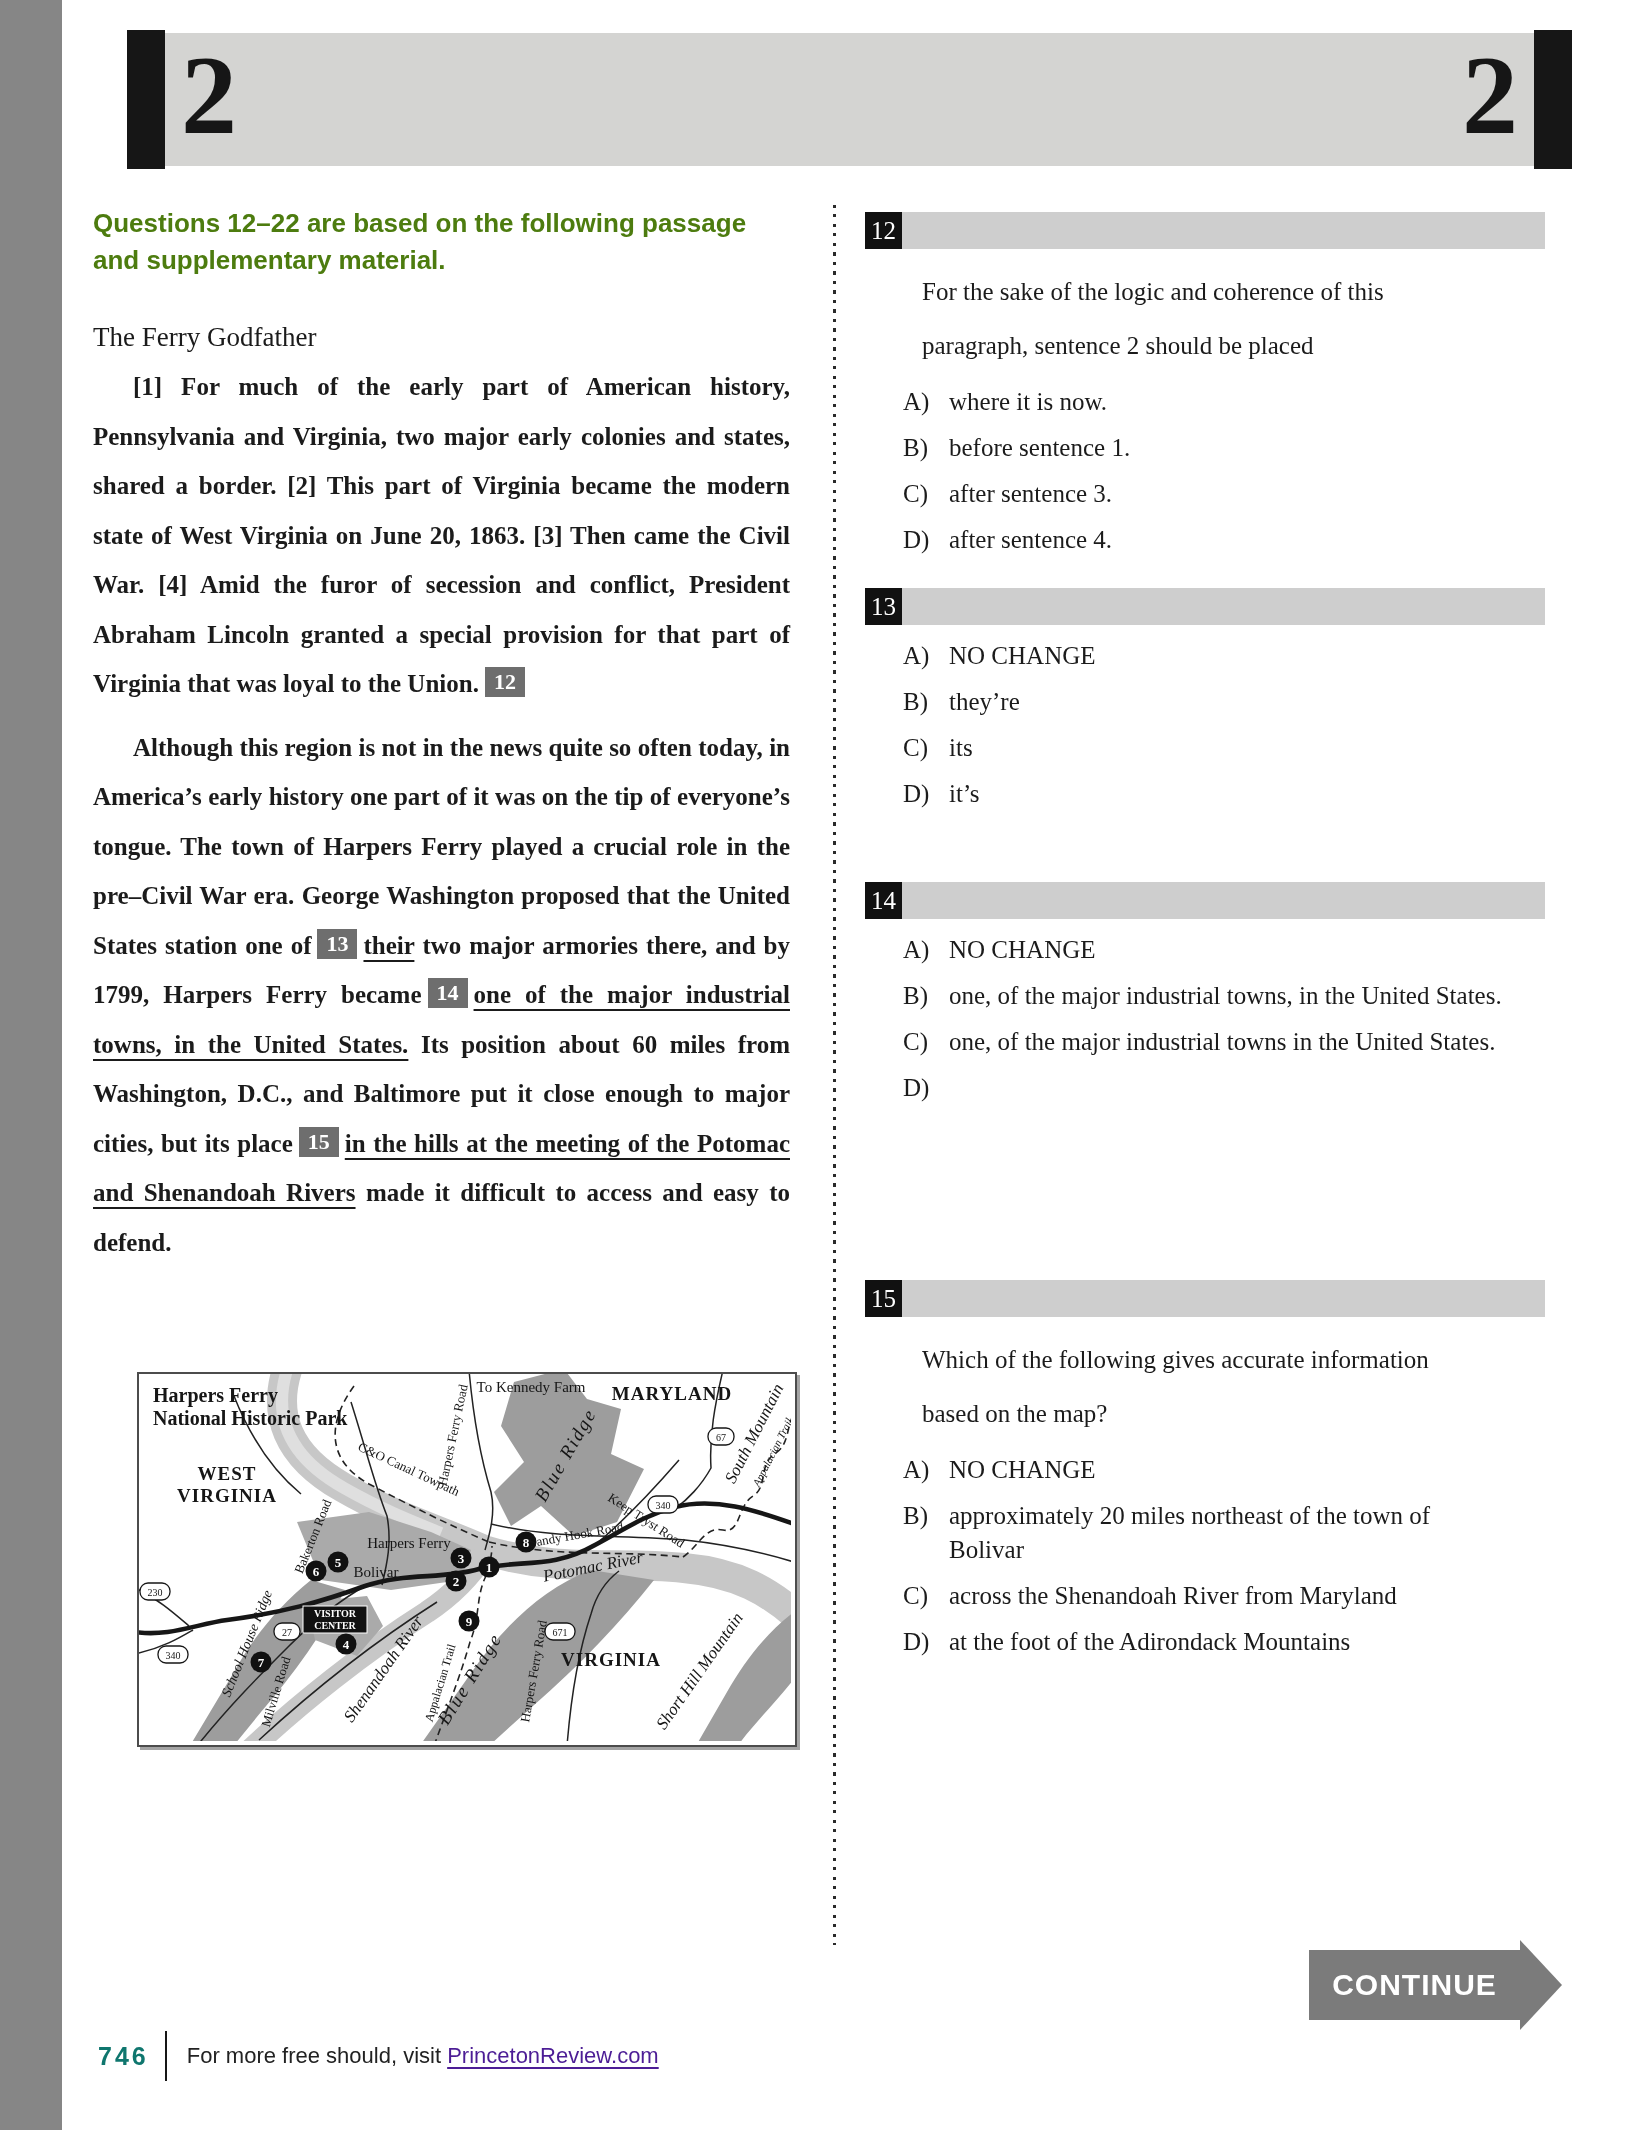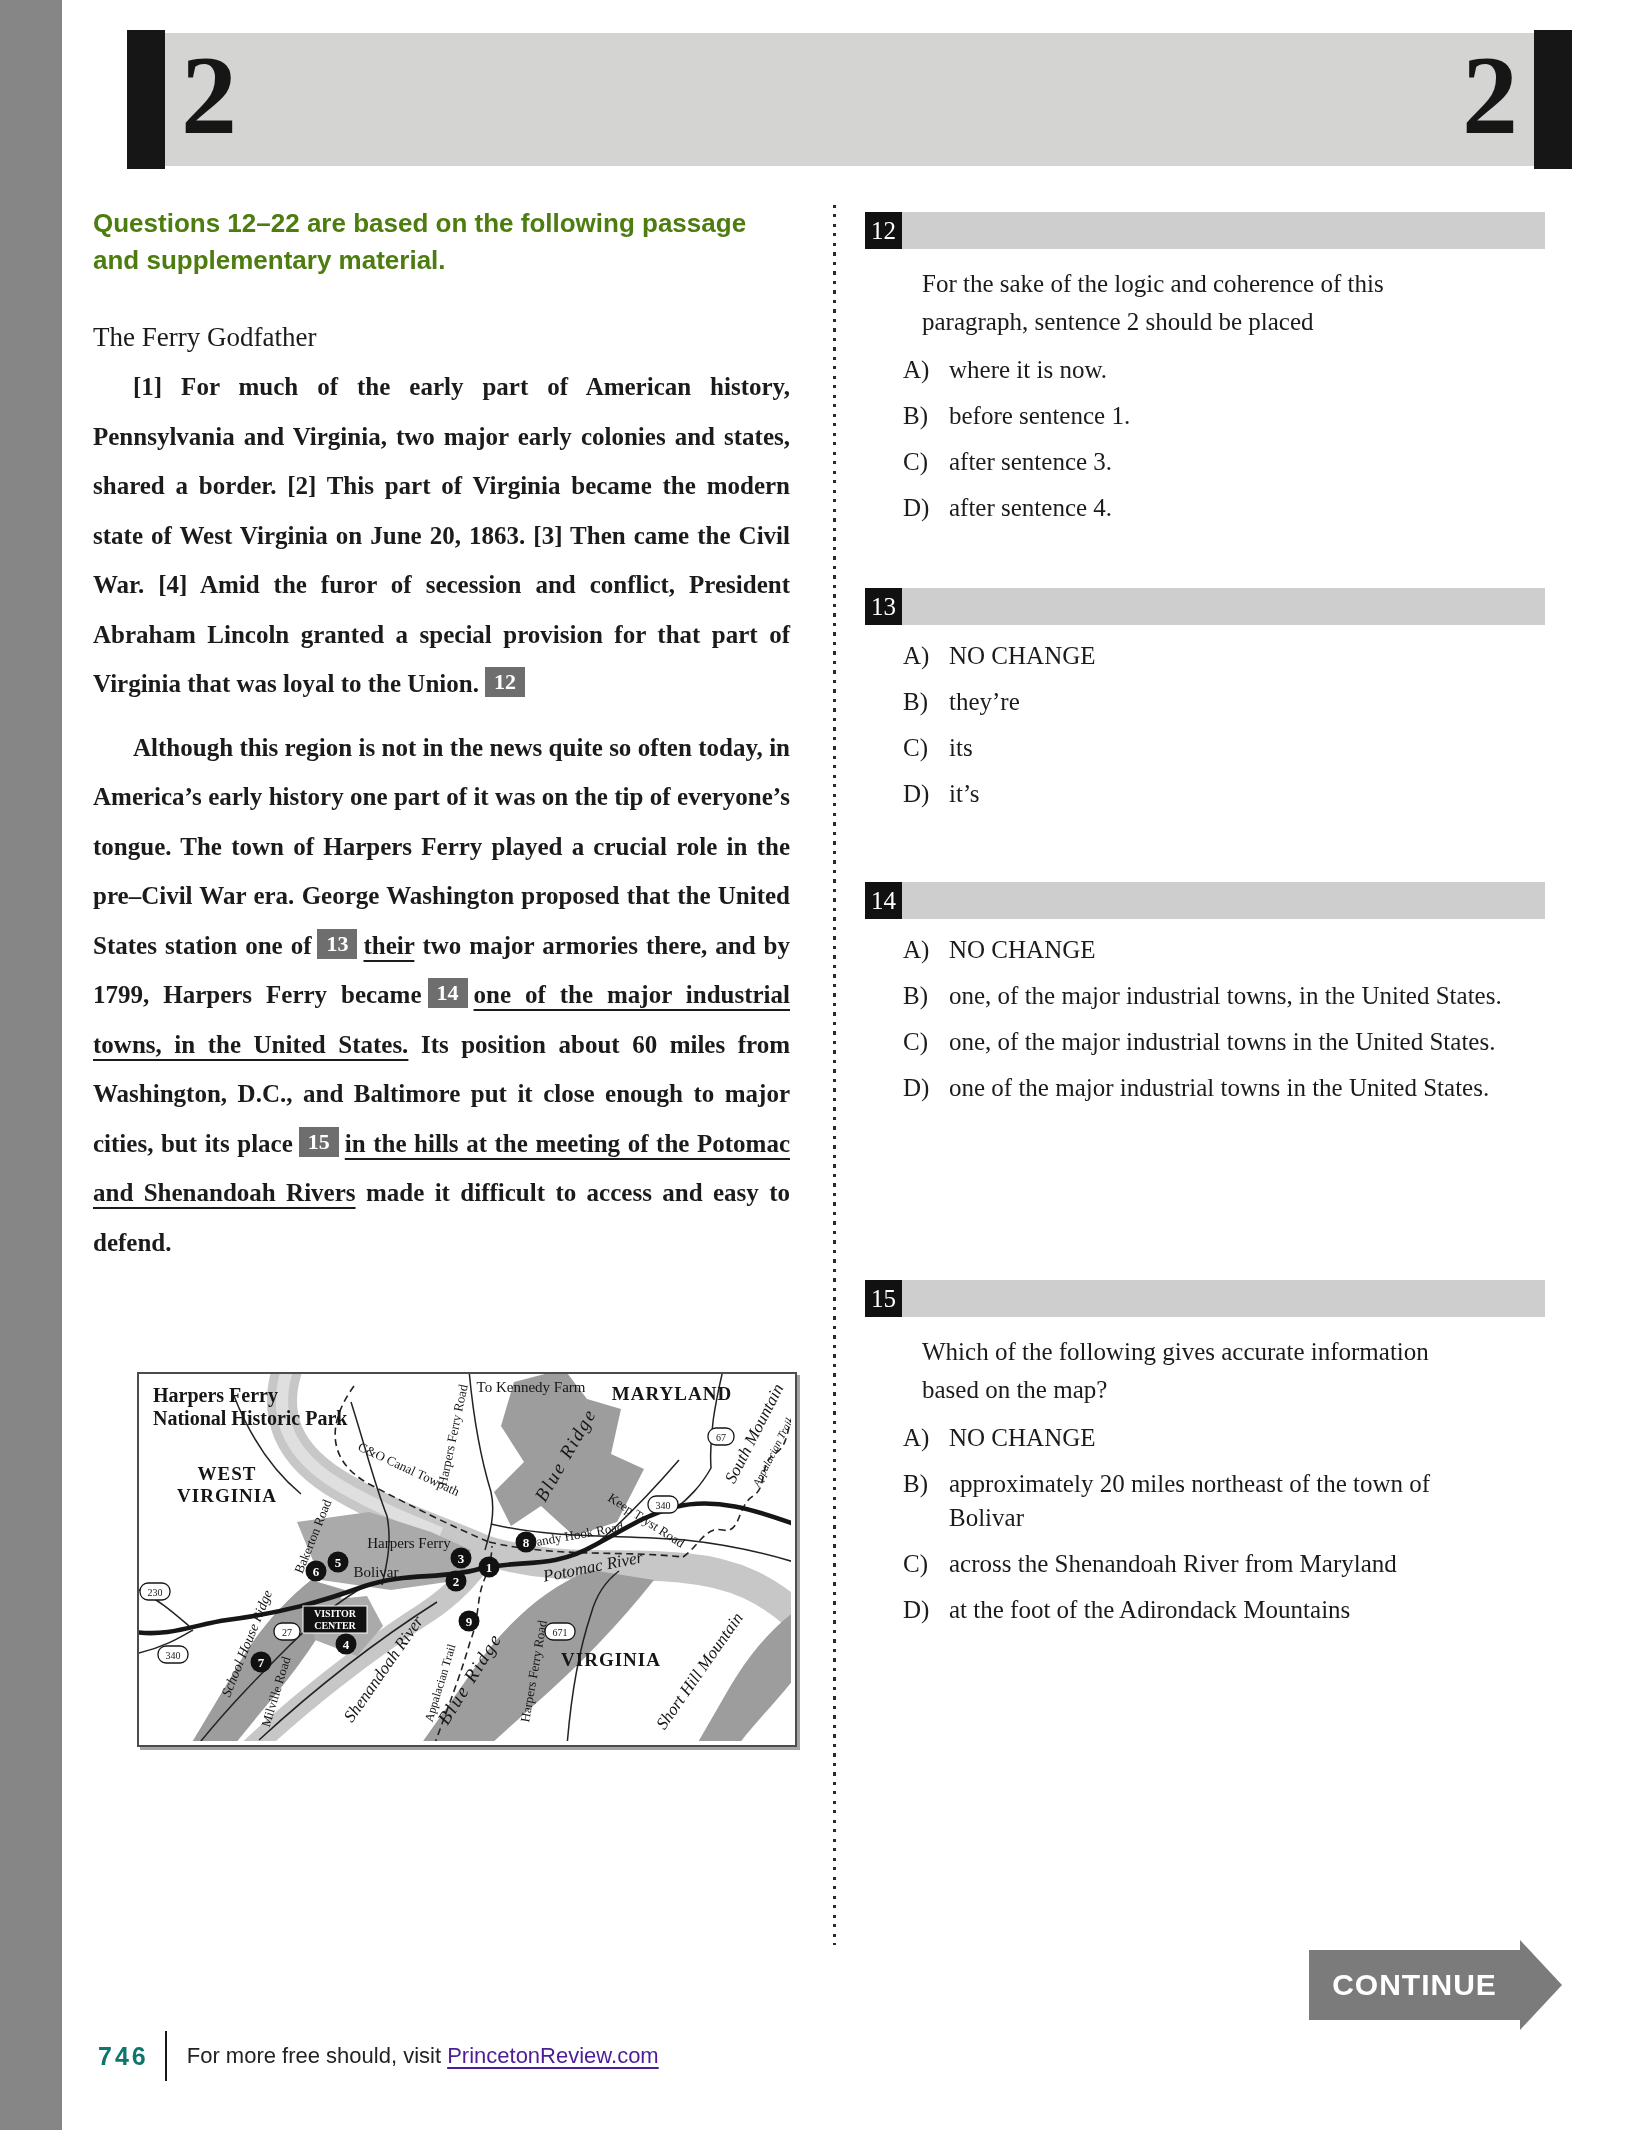"For the sake of the" .stem { line-height: 38px -> 54px }
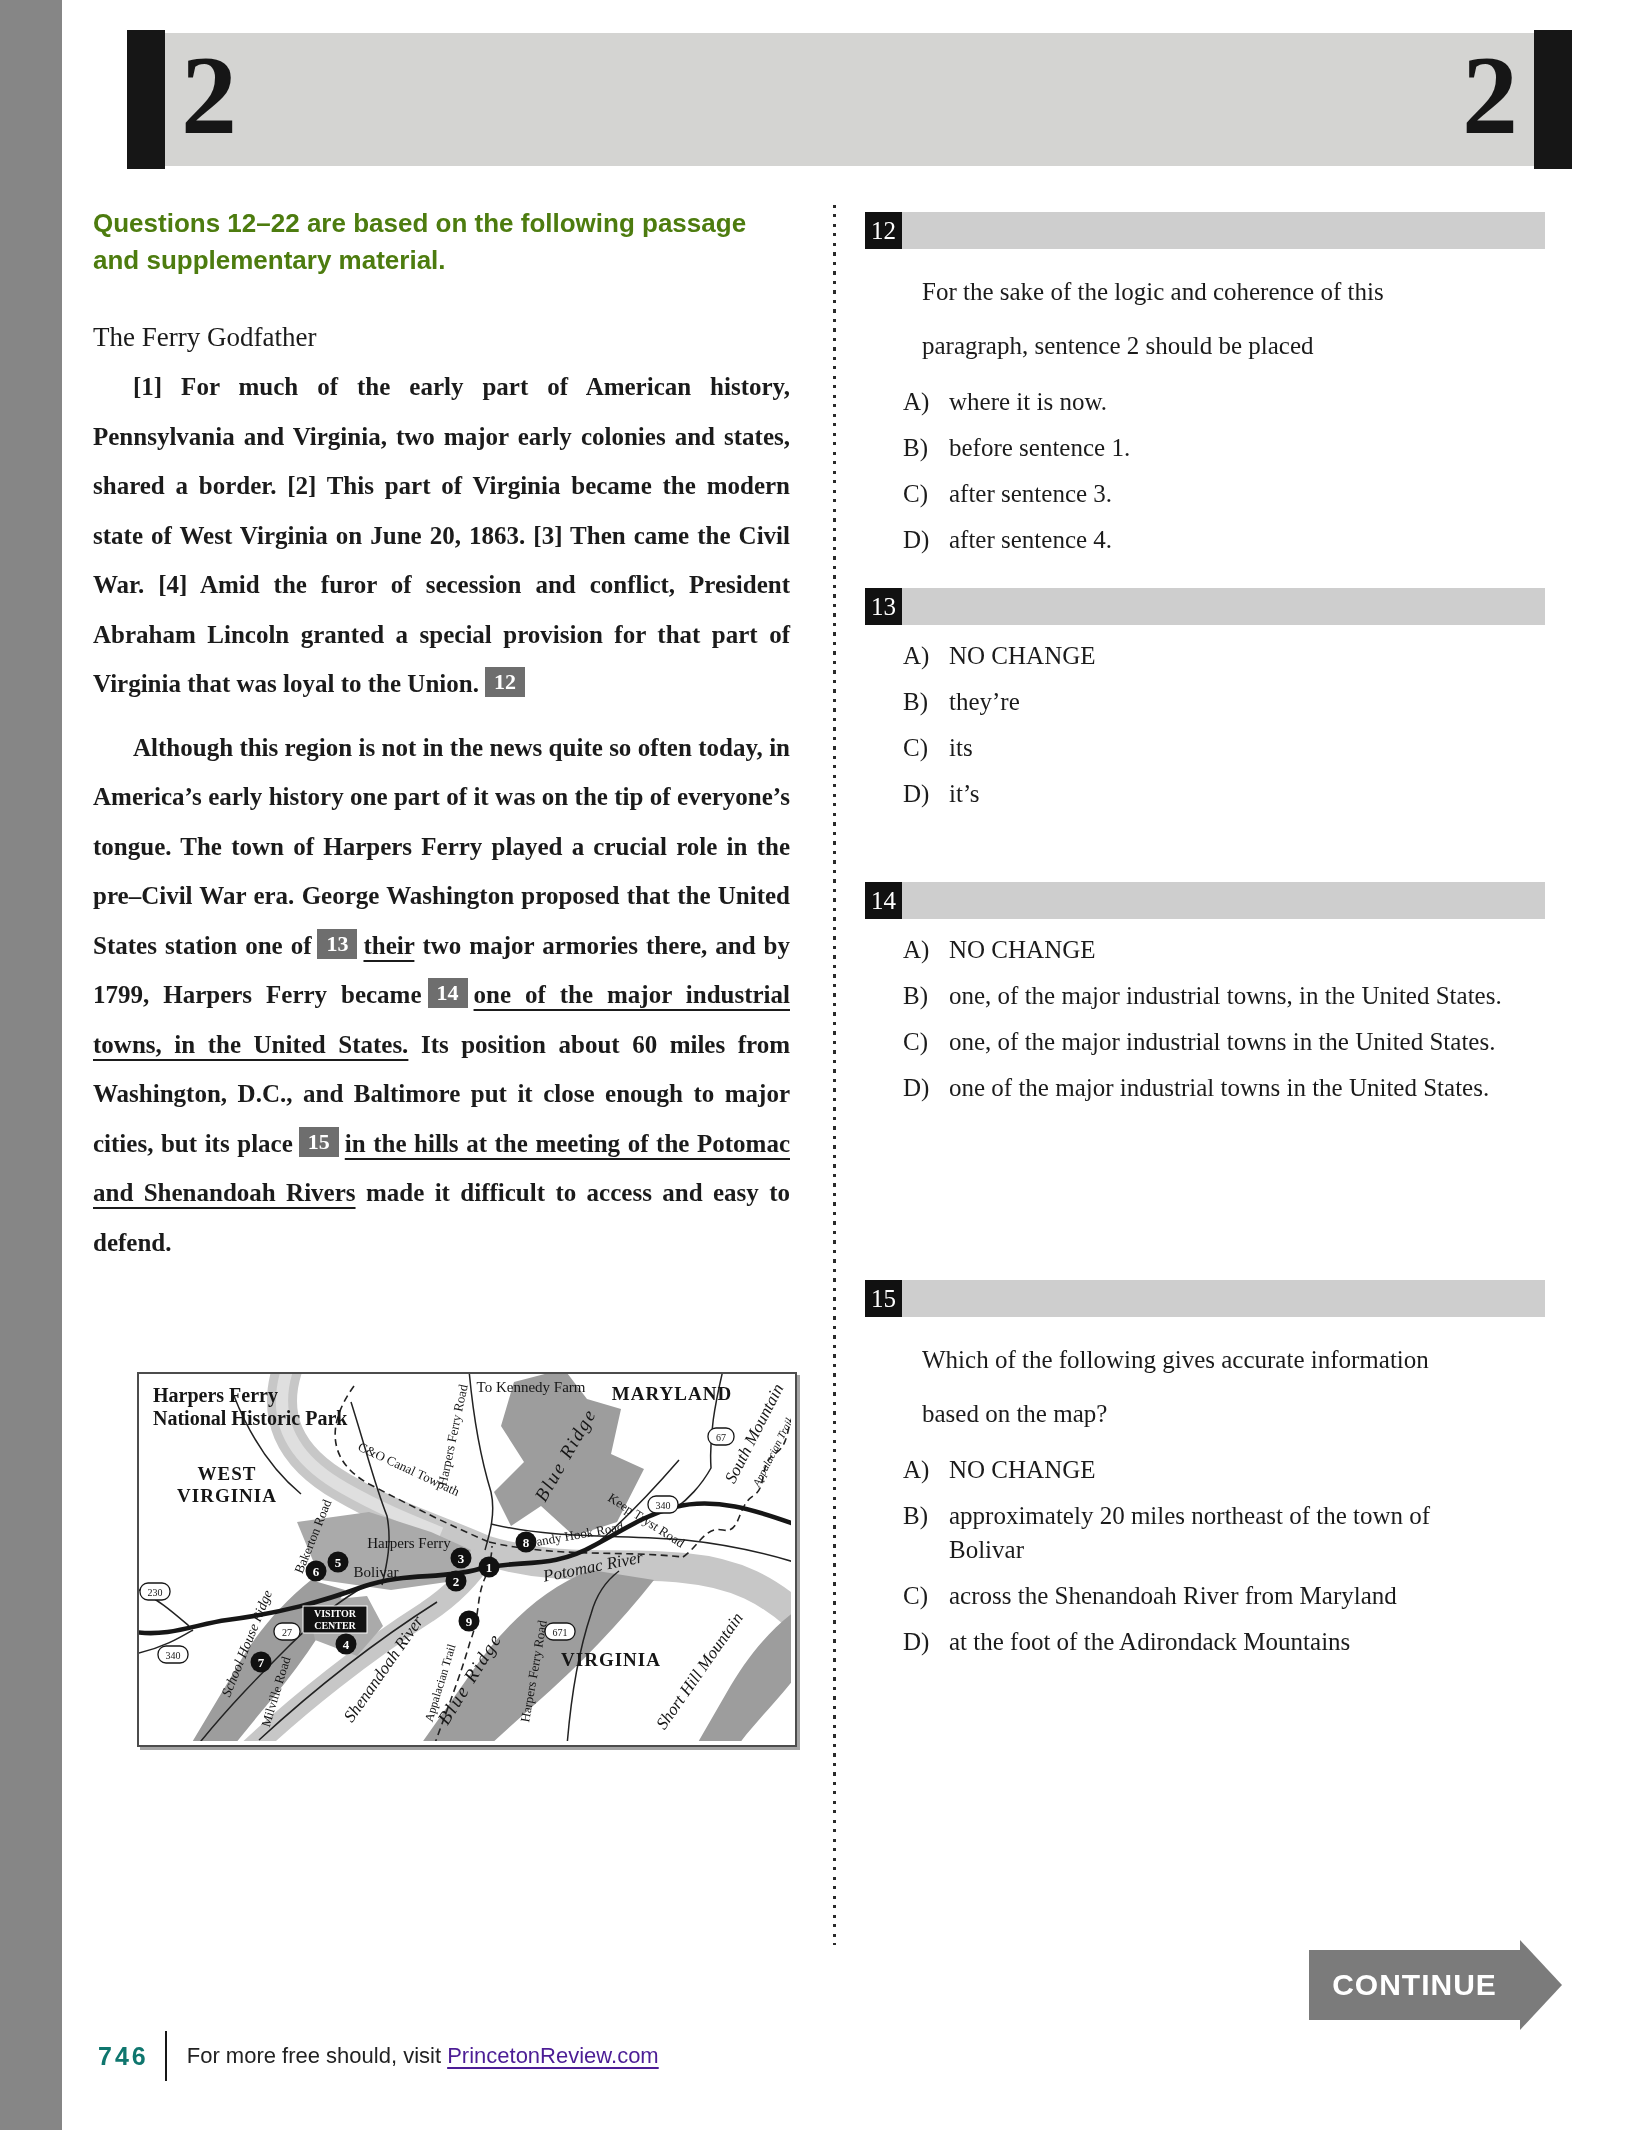"one of the major industrial towns" span.otext { html: <span>one of the major industrial towns in the United States.</span> -> none }
